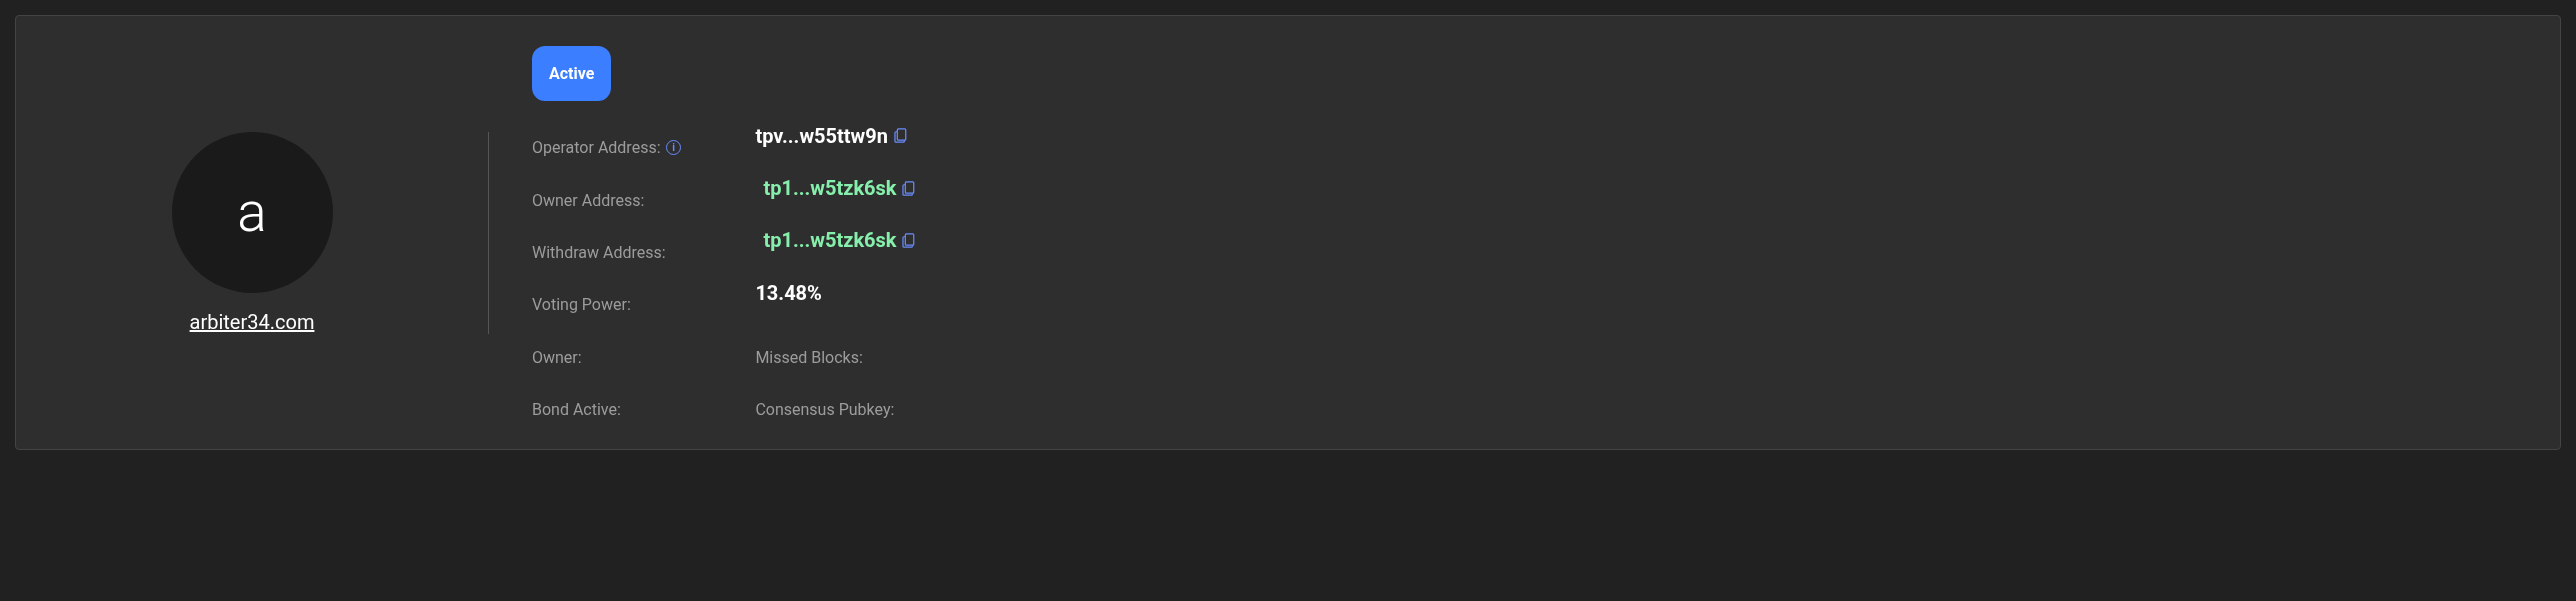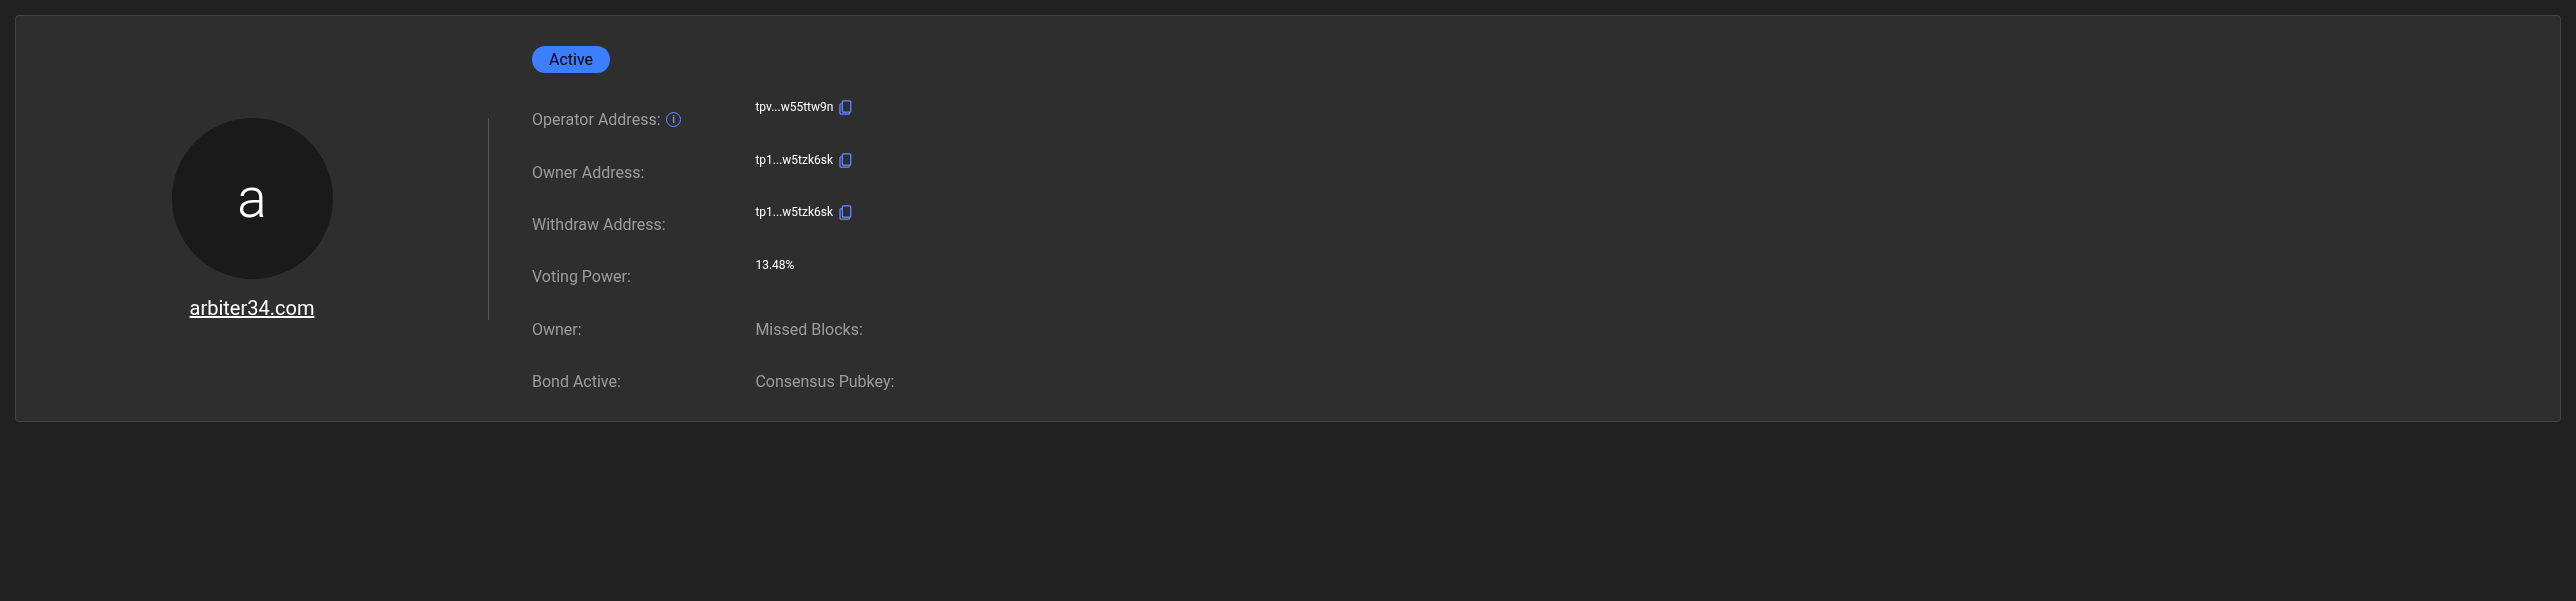"Active" .badge { color: #000000 -> #ffffff; font-weight: 400 -> 700; padding: 4px 17px -> 18px 17px }
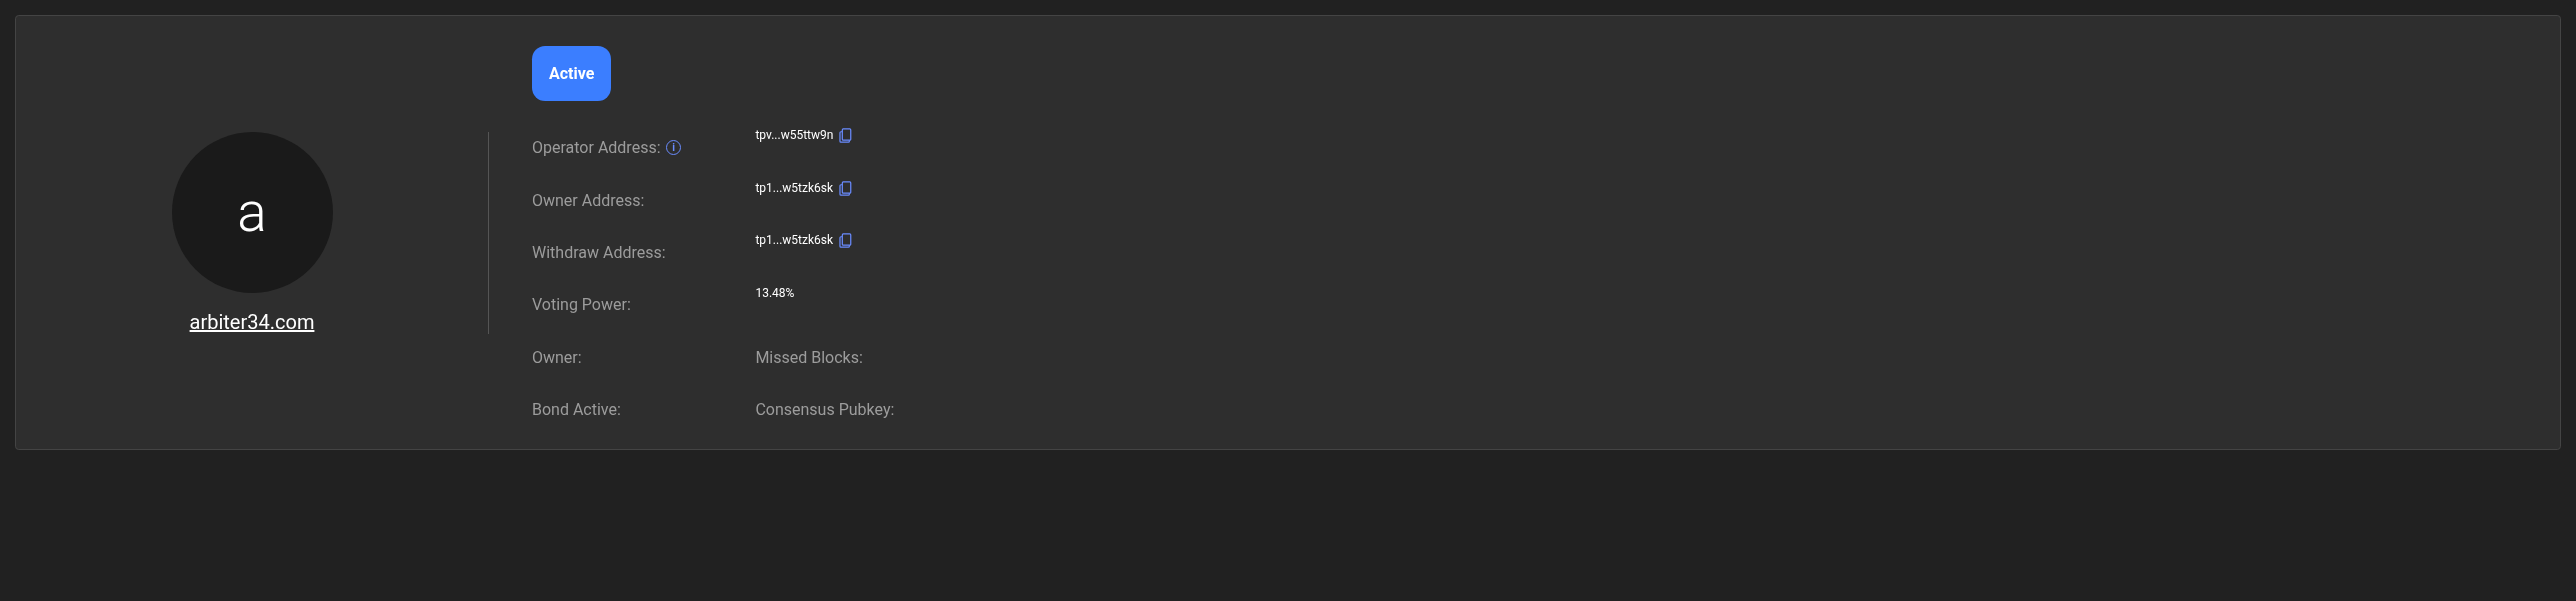"tpv...w55ttw9n" .value { align-items: none -> center; font-size: 12px -> 20px; font-weight: 400 -> 700 }
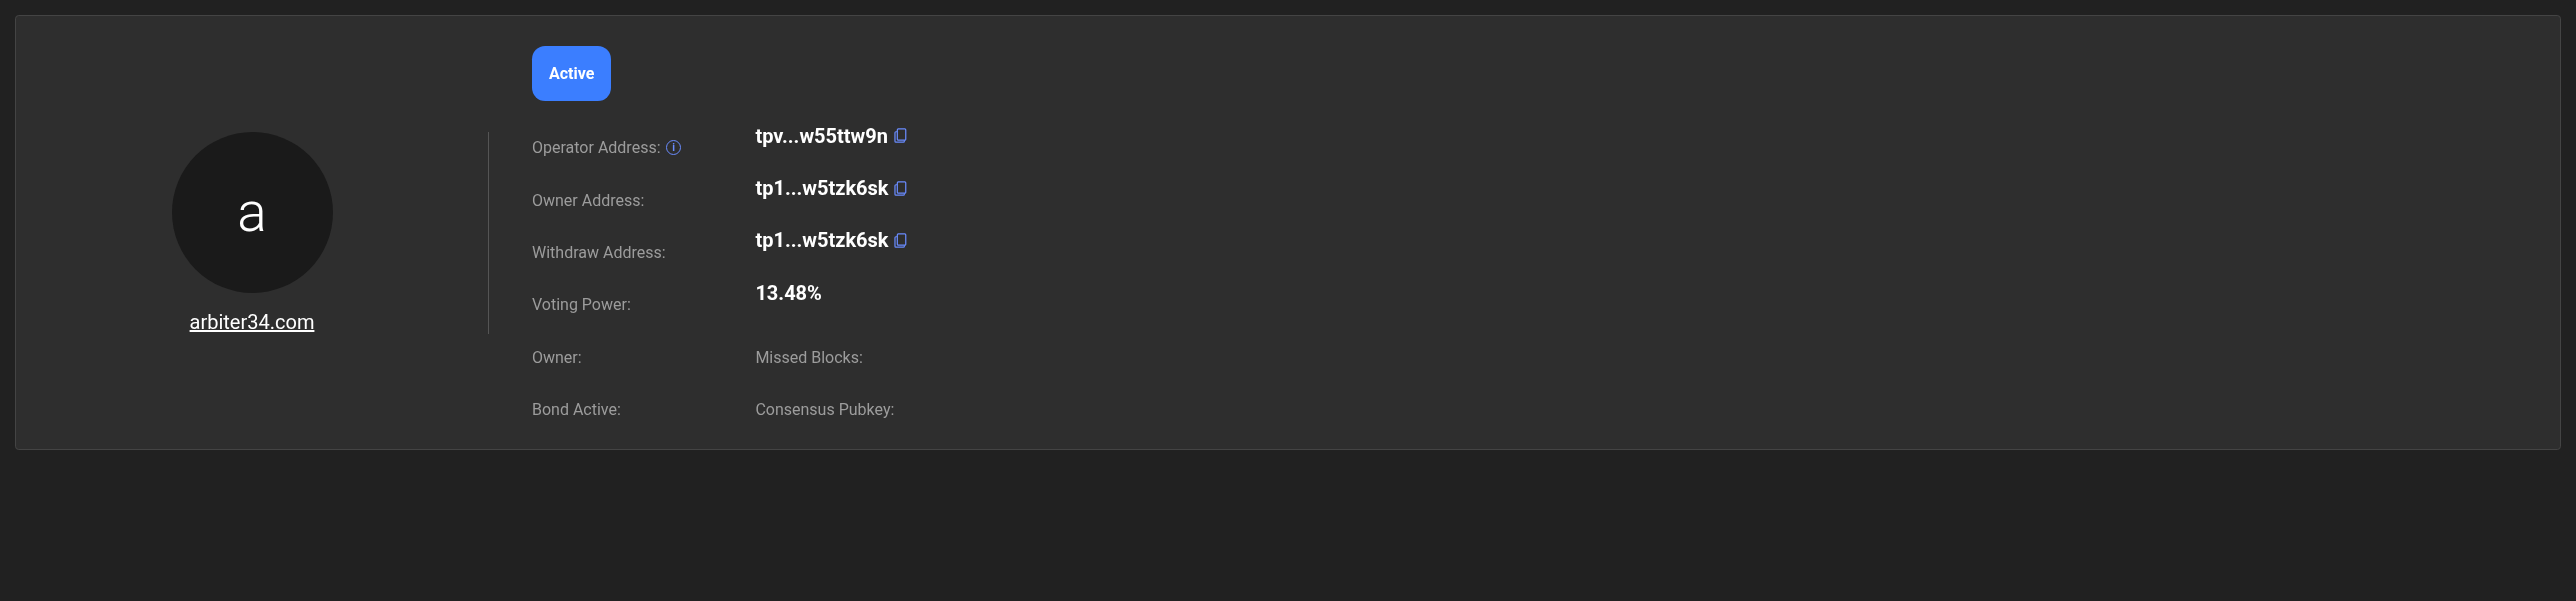"tp1...w5tzk6sk" .value.link { color: #ffffff -> #86efac; margin-left: none -> 8px }
